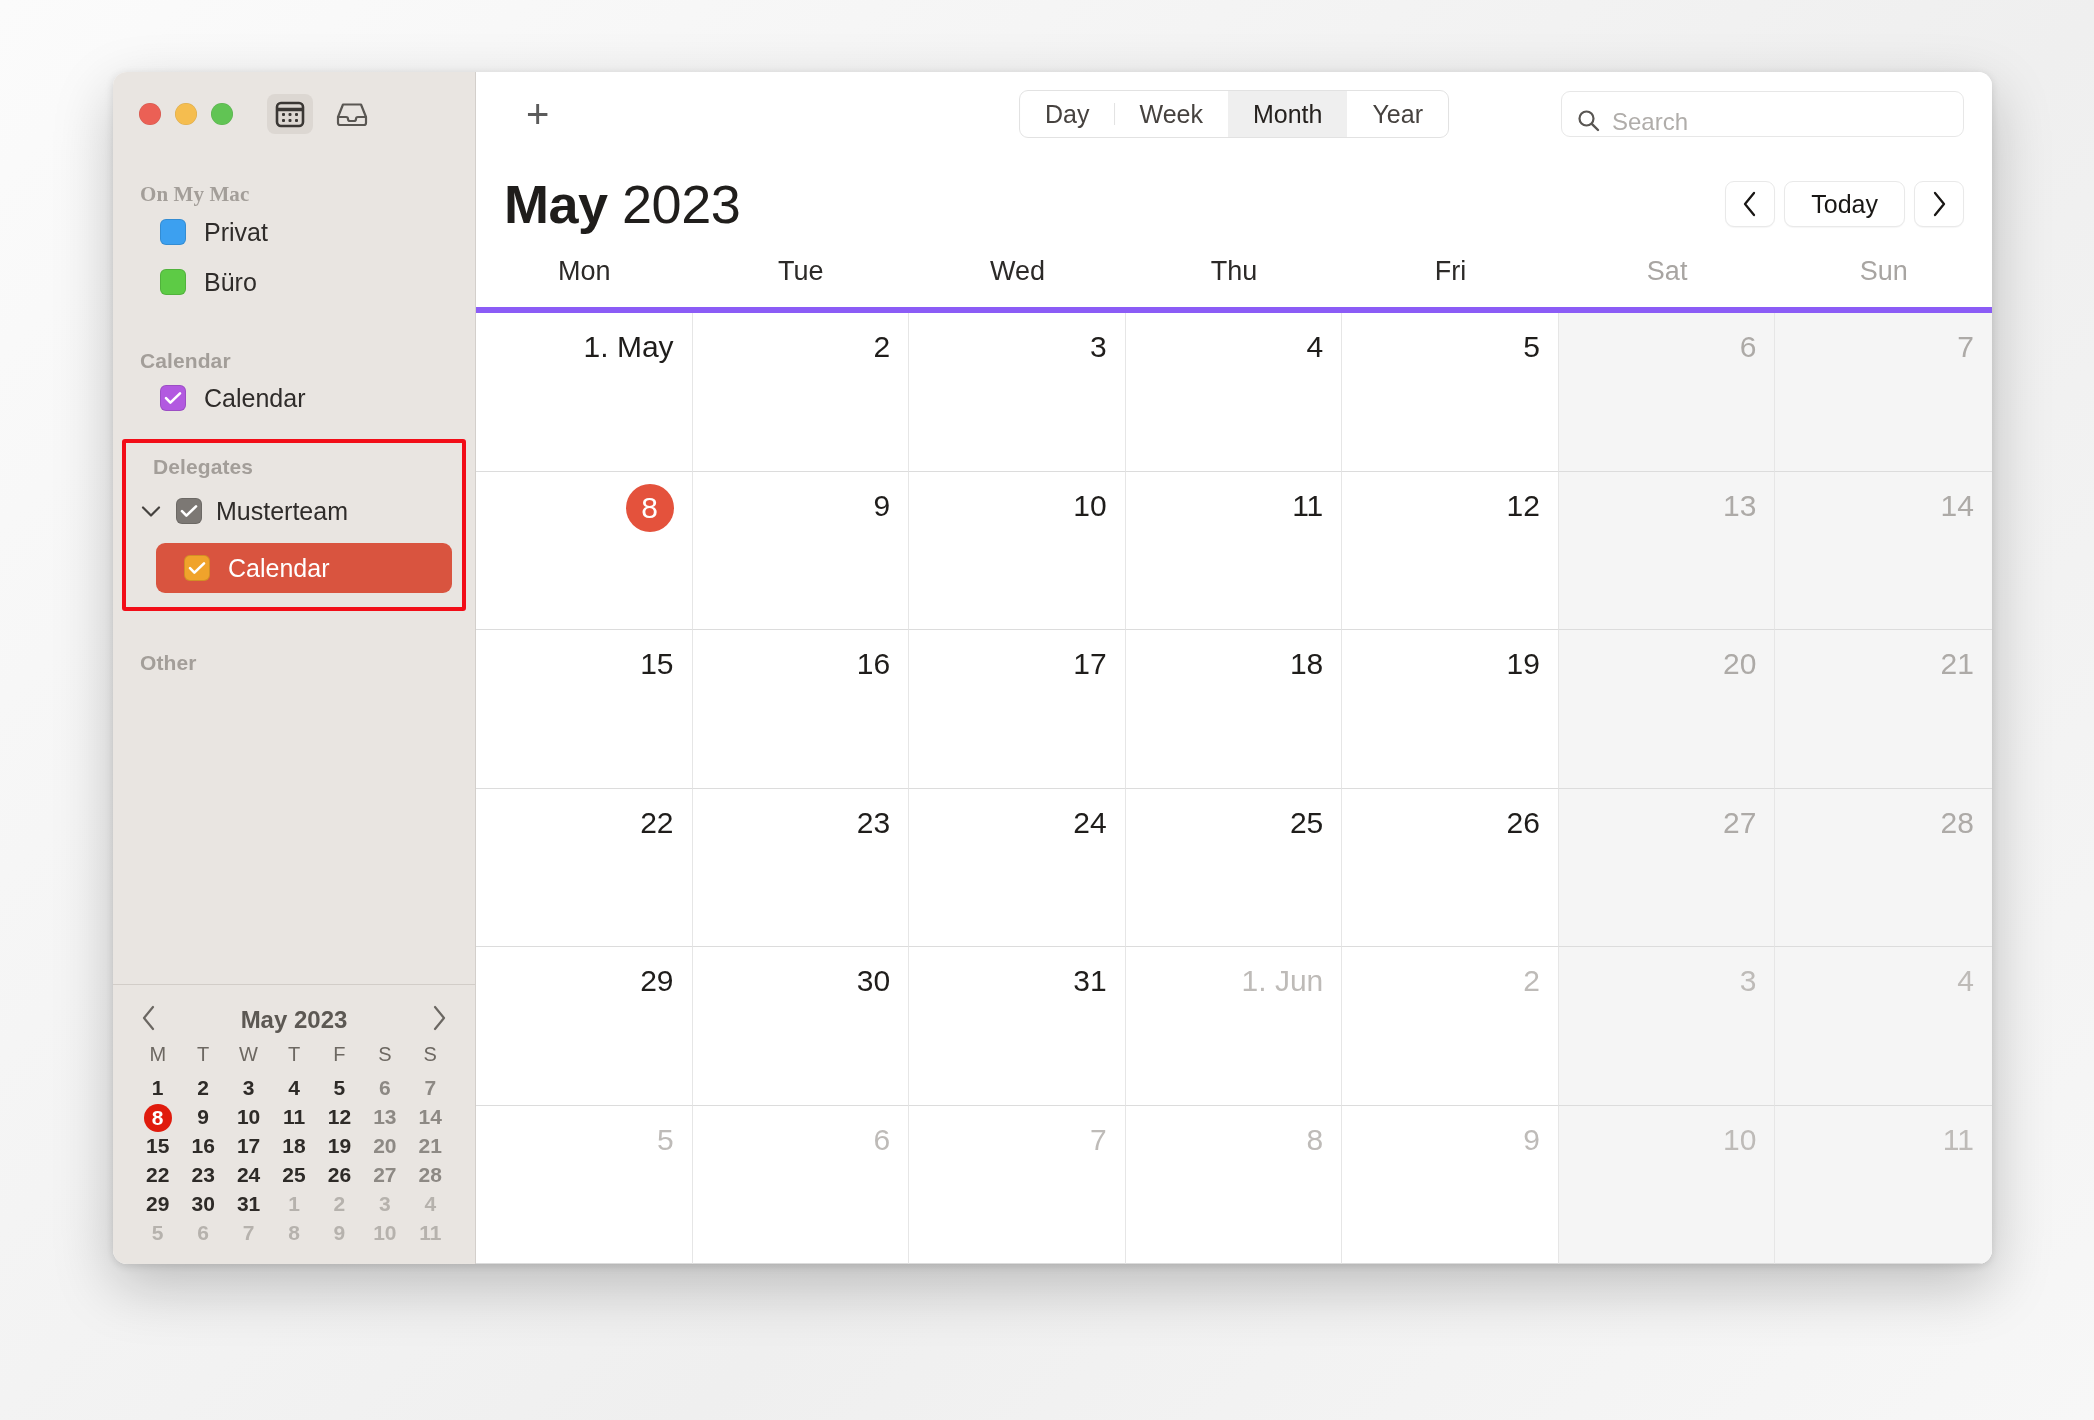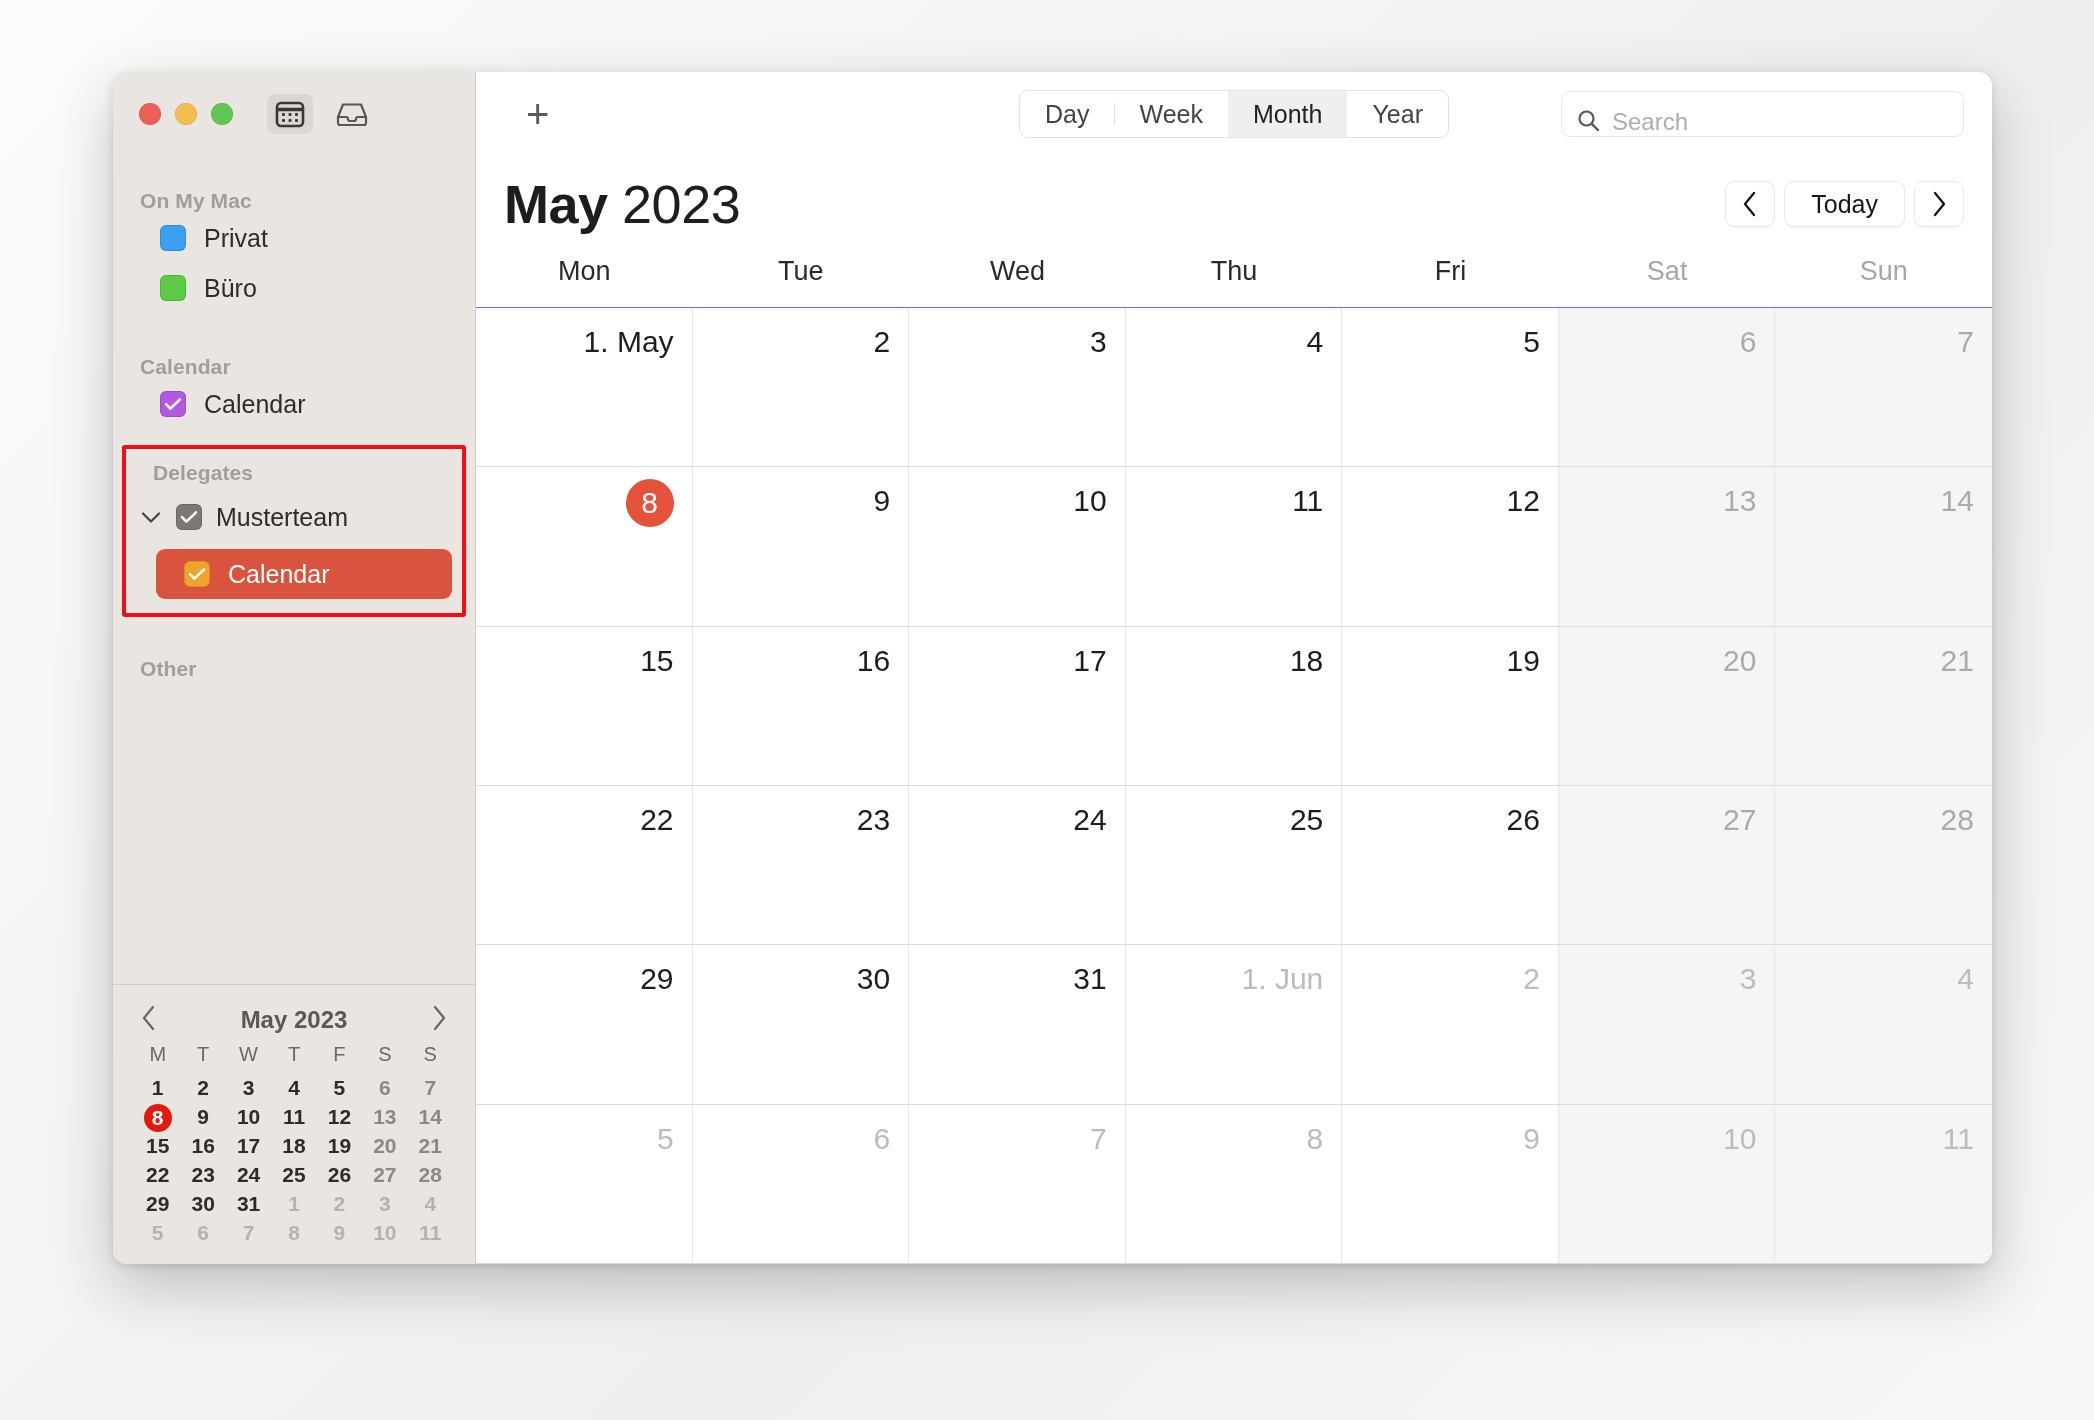"On My Mac" #on-my-mac-title { font-family: none -> Liberation Serif, serif; margin-top: 33px -> 26px }
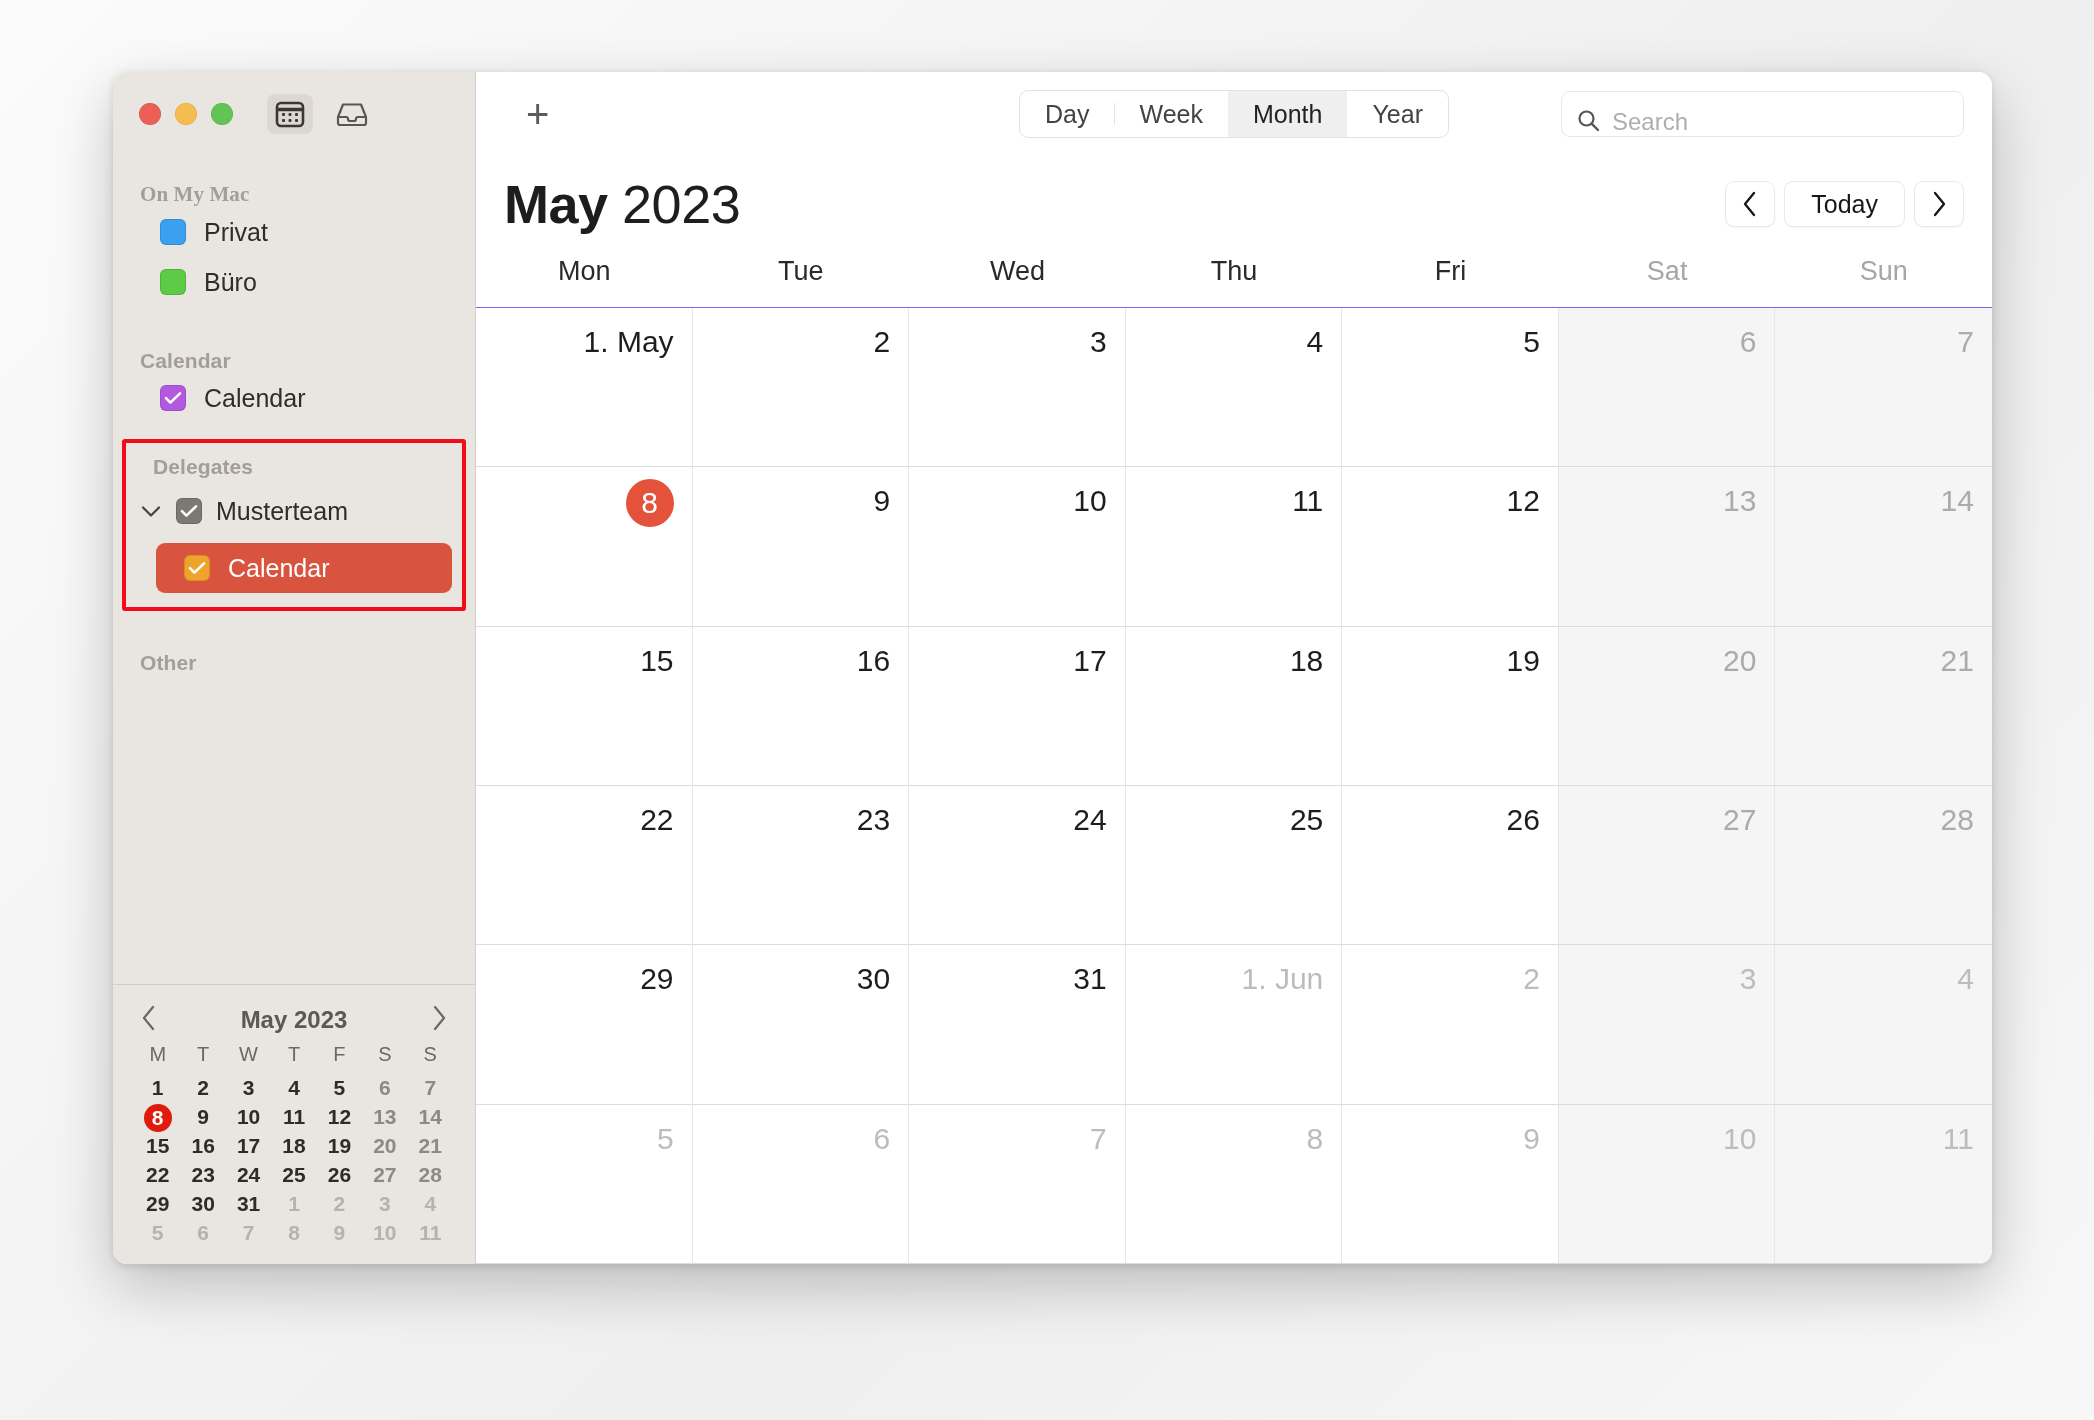"Mon" #dow-row { border-bottom: 1px solid #8b5cf6 -> 6px solid #8b5cf6 }
